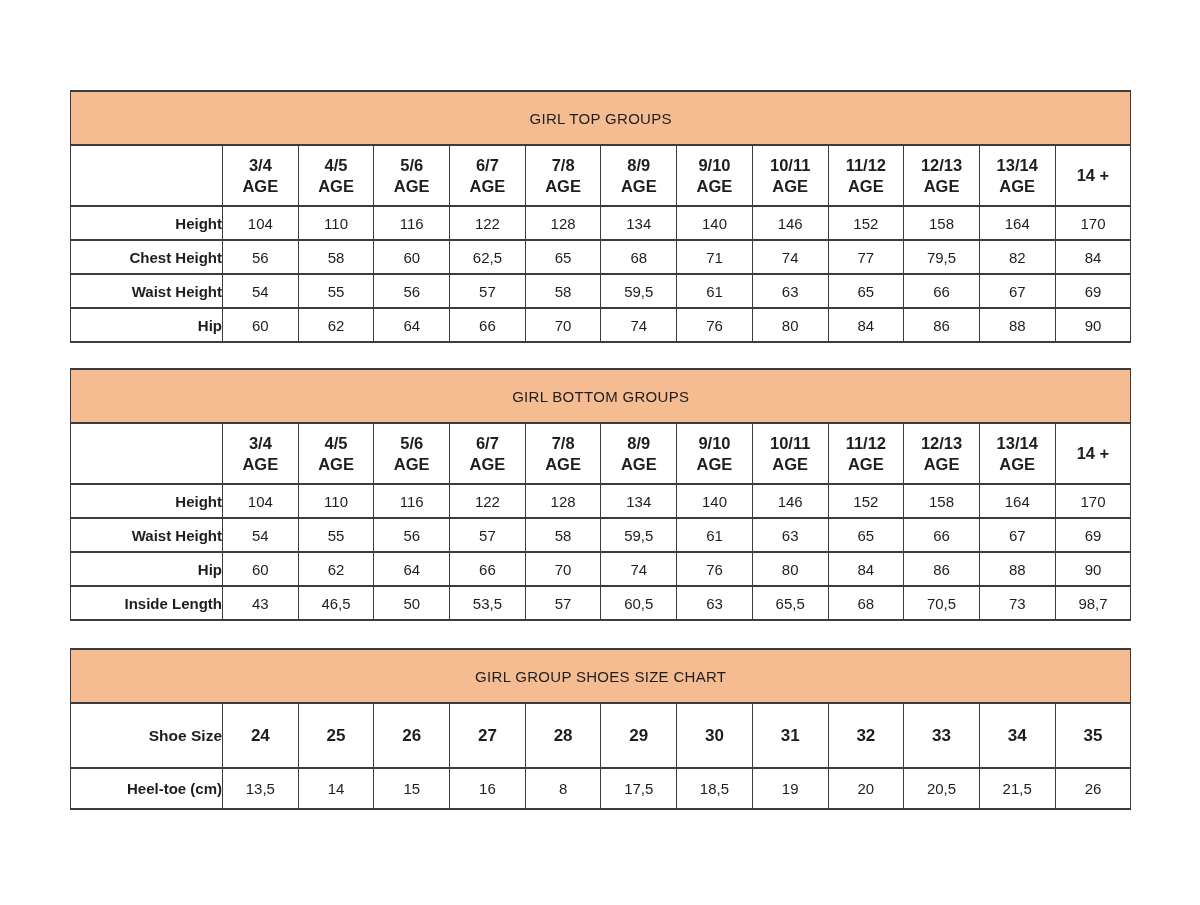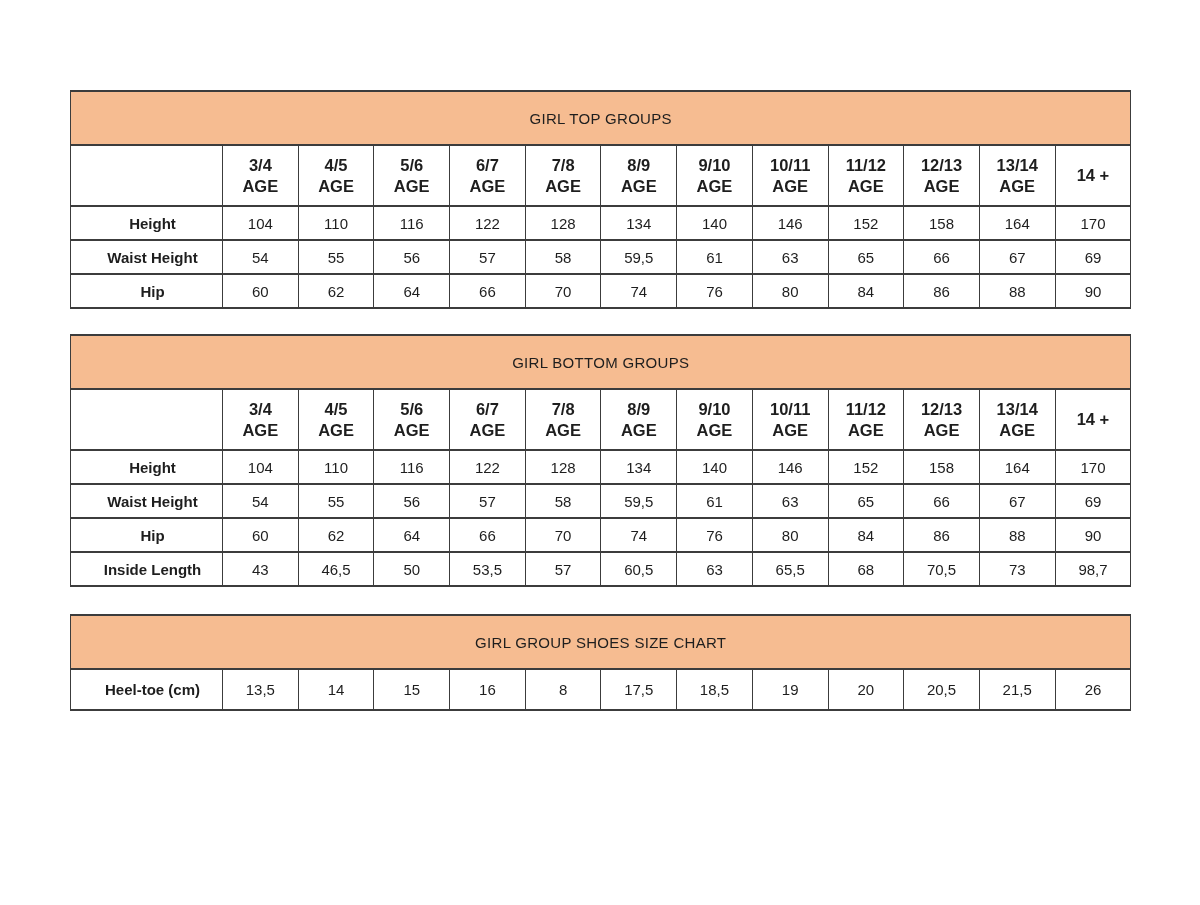"Height" .data-row th, .label-cell { text-align: center -> right }
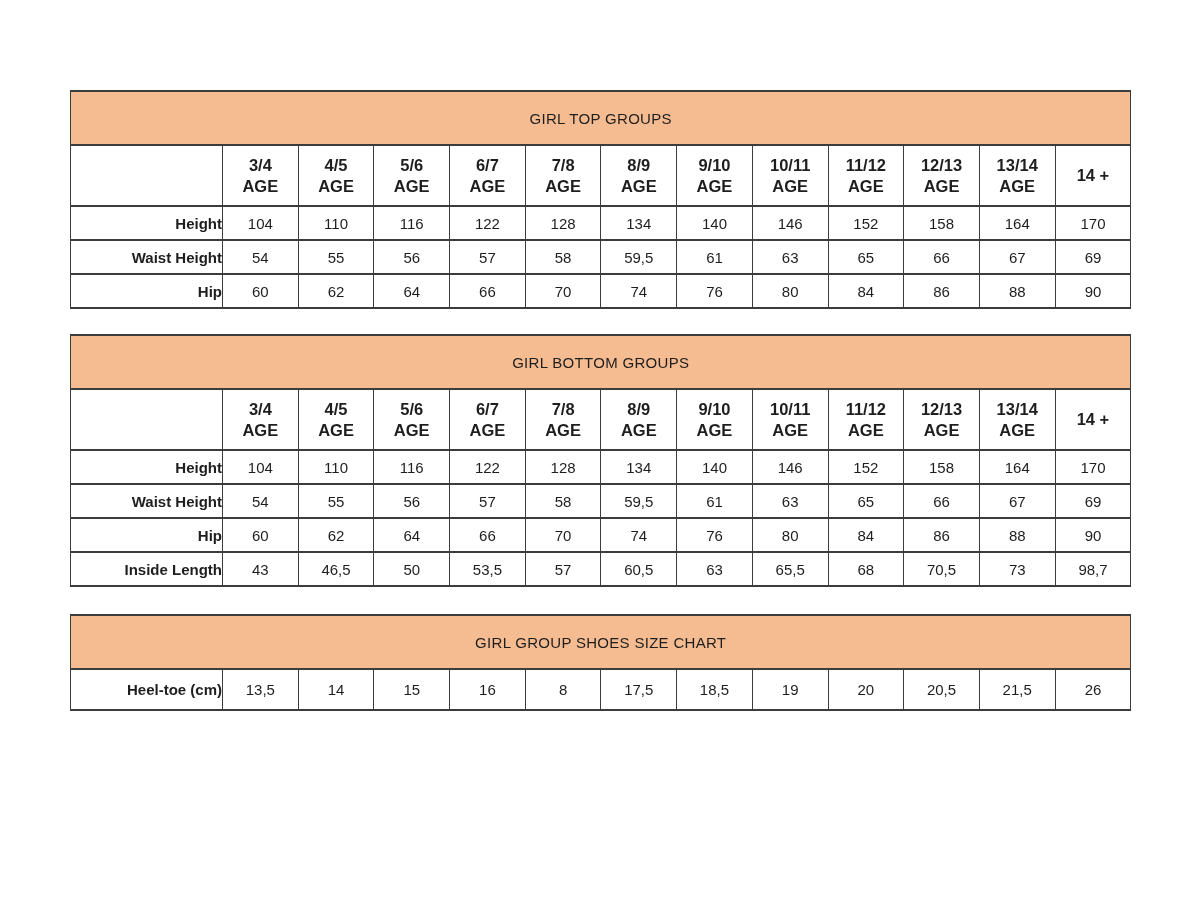"Chest Height" tr.data-row { html: none -> <tr> <th>Chest Height</th> <td>56</td> <td>58</td> <td>60</td> <td>62,5</td> <td>65</td> <td>68</td> <td>71</td> <td>74</td> <td>77</td> <td>79,5</td> <td>82</td> <td>84</td> </tr> }
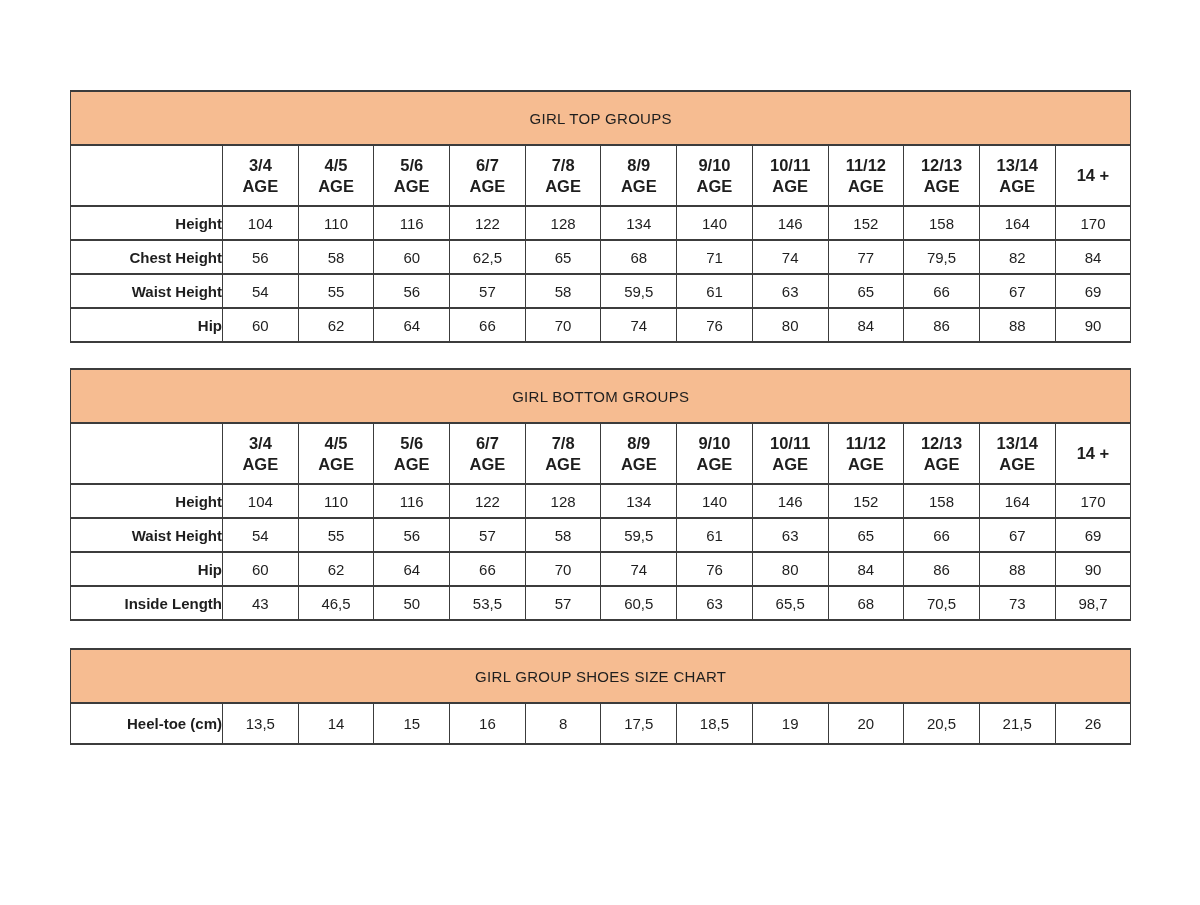"Shoe Size" tr.data-row { html: none -> <tr> <th>Shoe Size</th> <td>24</td> <td>25</td> <td>26</td> <td>27</td> <td>28</td> <td>29</td> <td>30</td> <td>31</td> <td>32</td> <td>33</td> <td>34</td> <td>35</td> </tr> }
